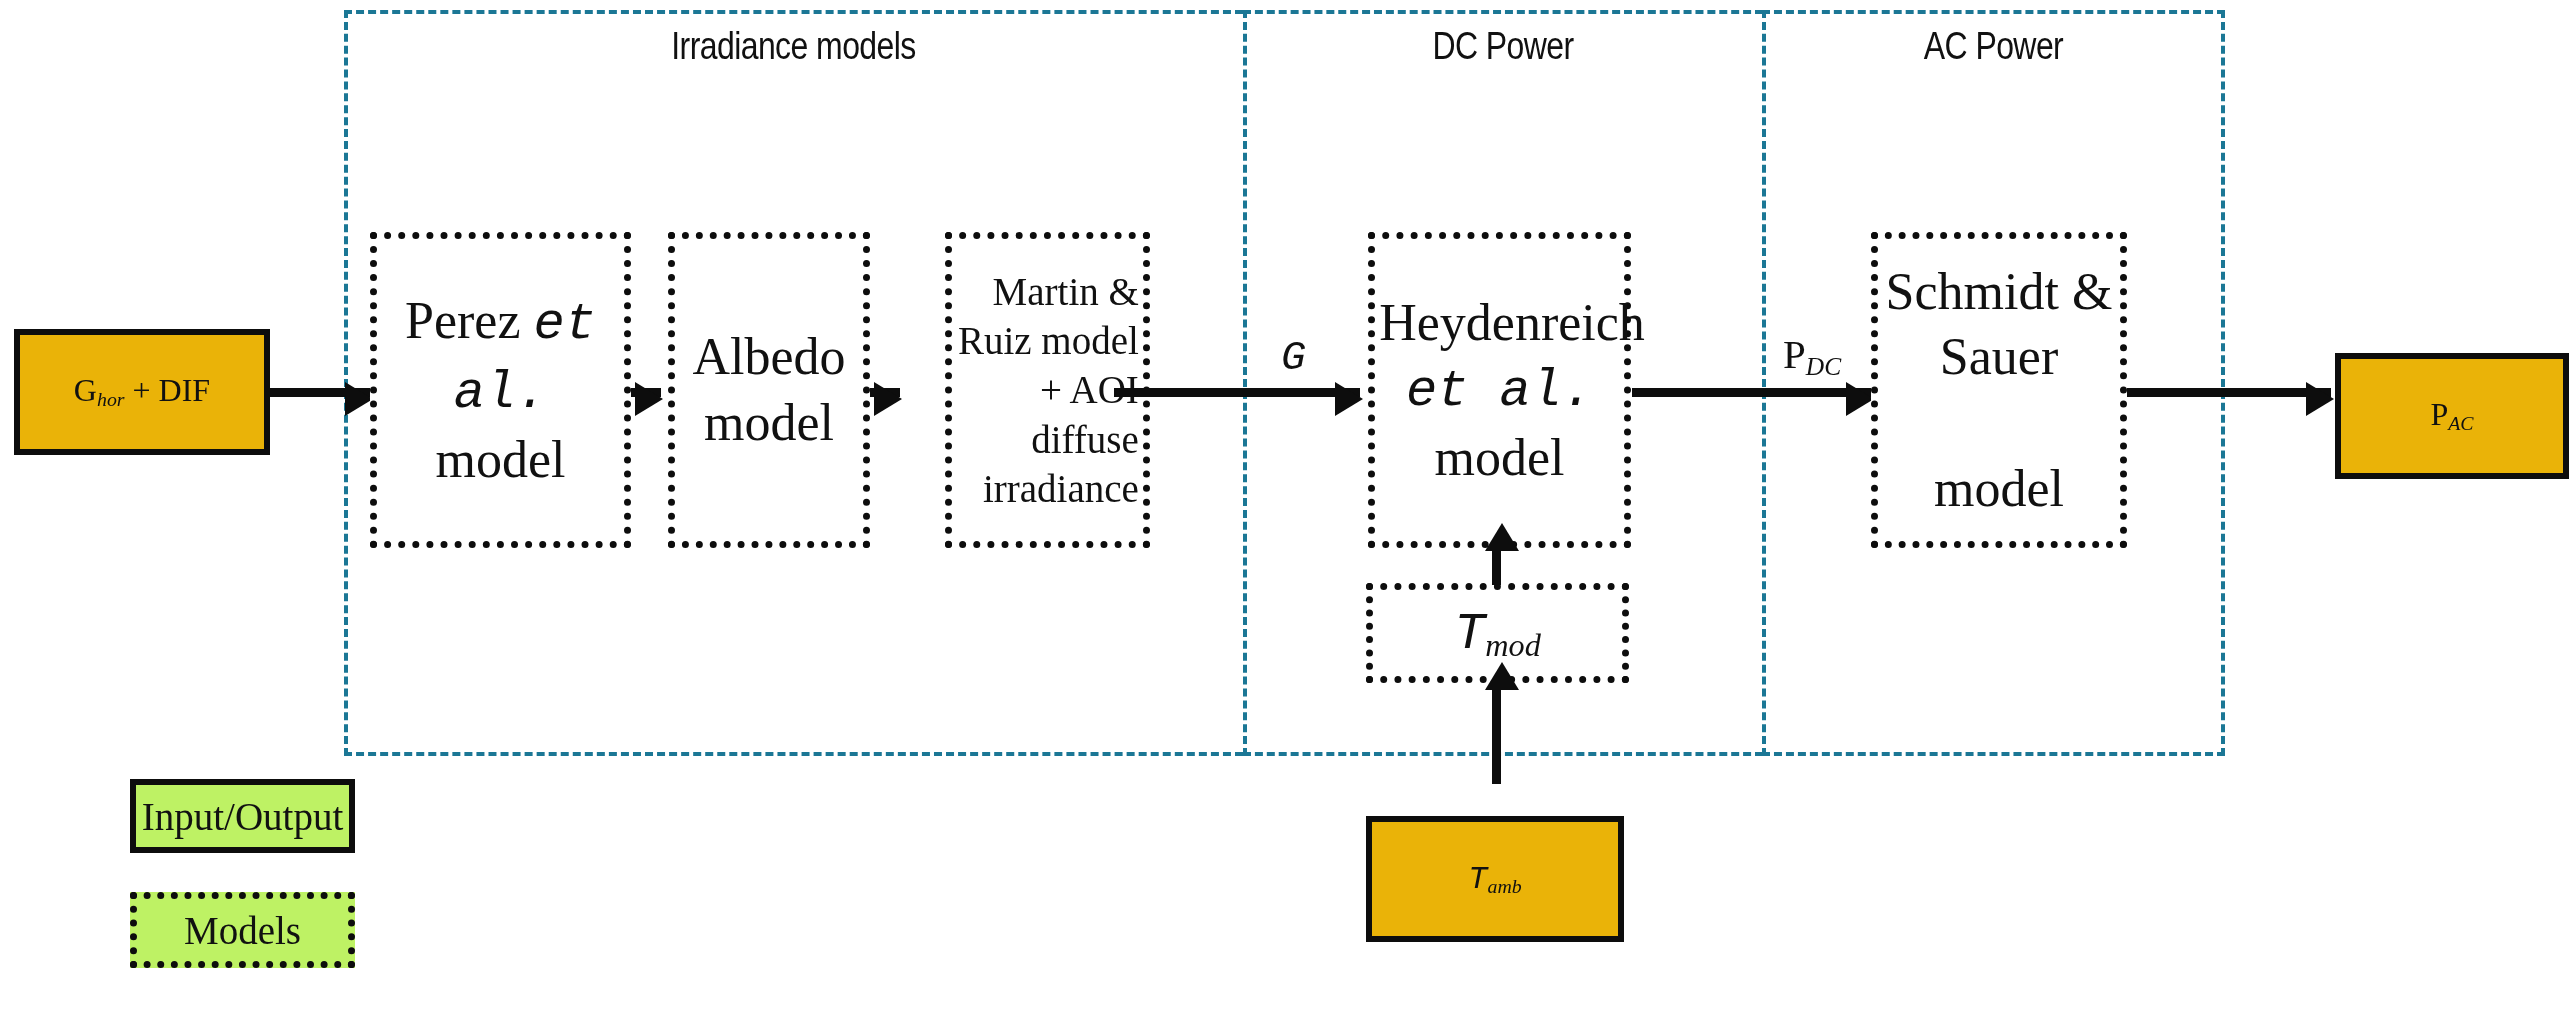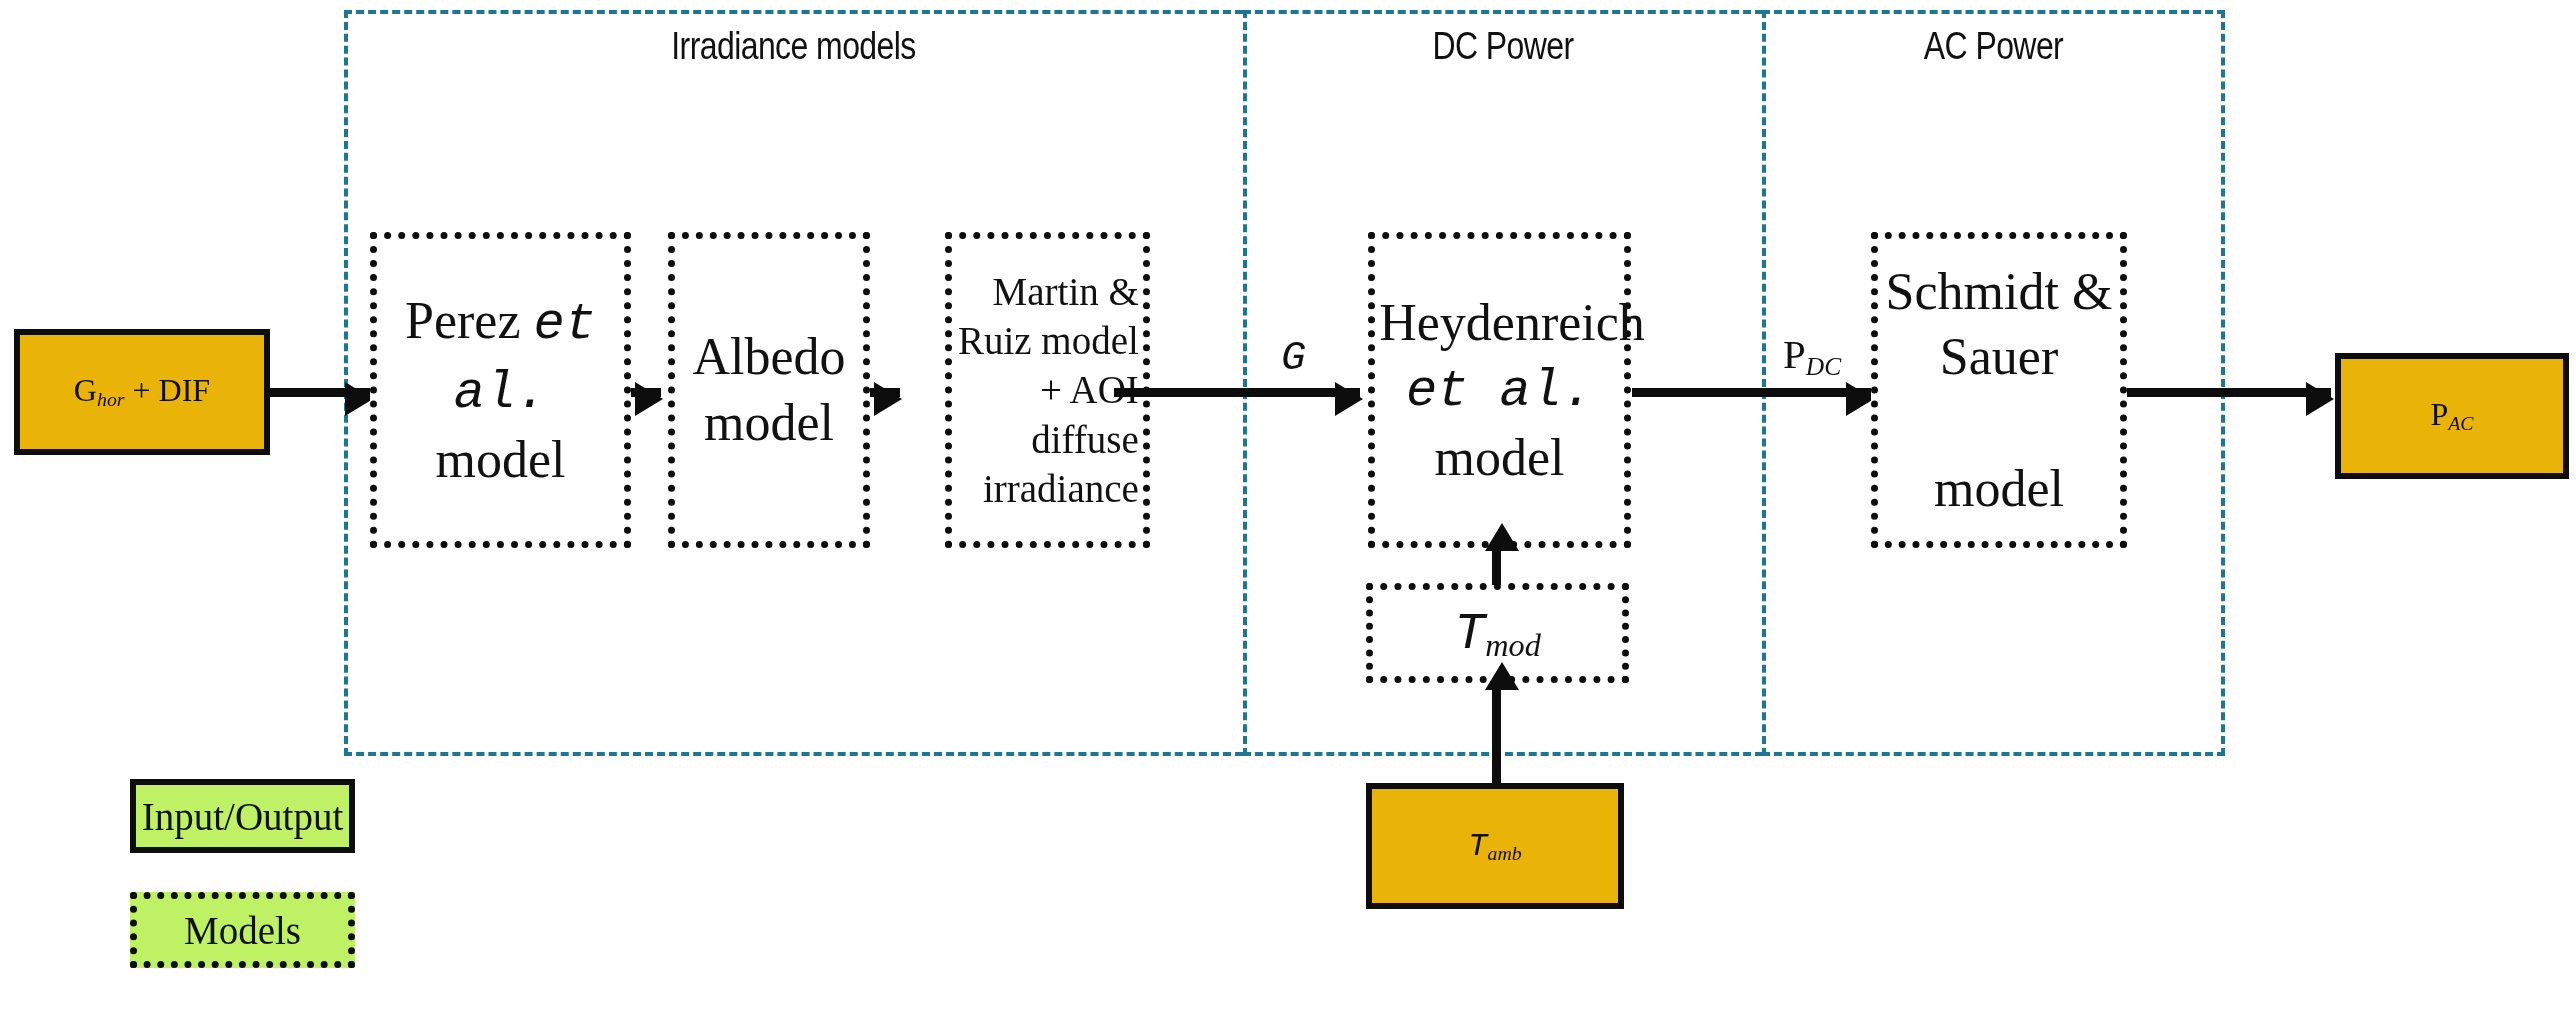"Tamb" div.solid-box { top: 783px -> 816px }
